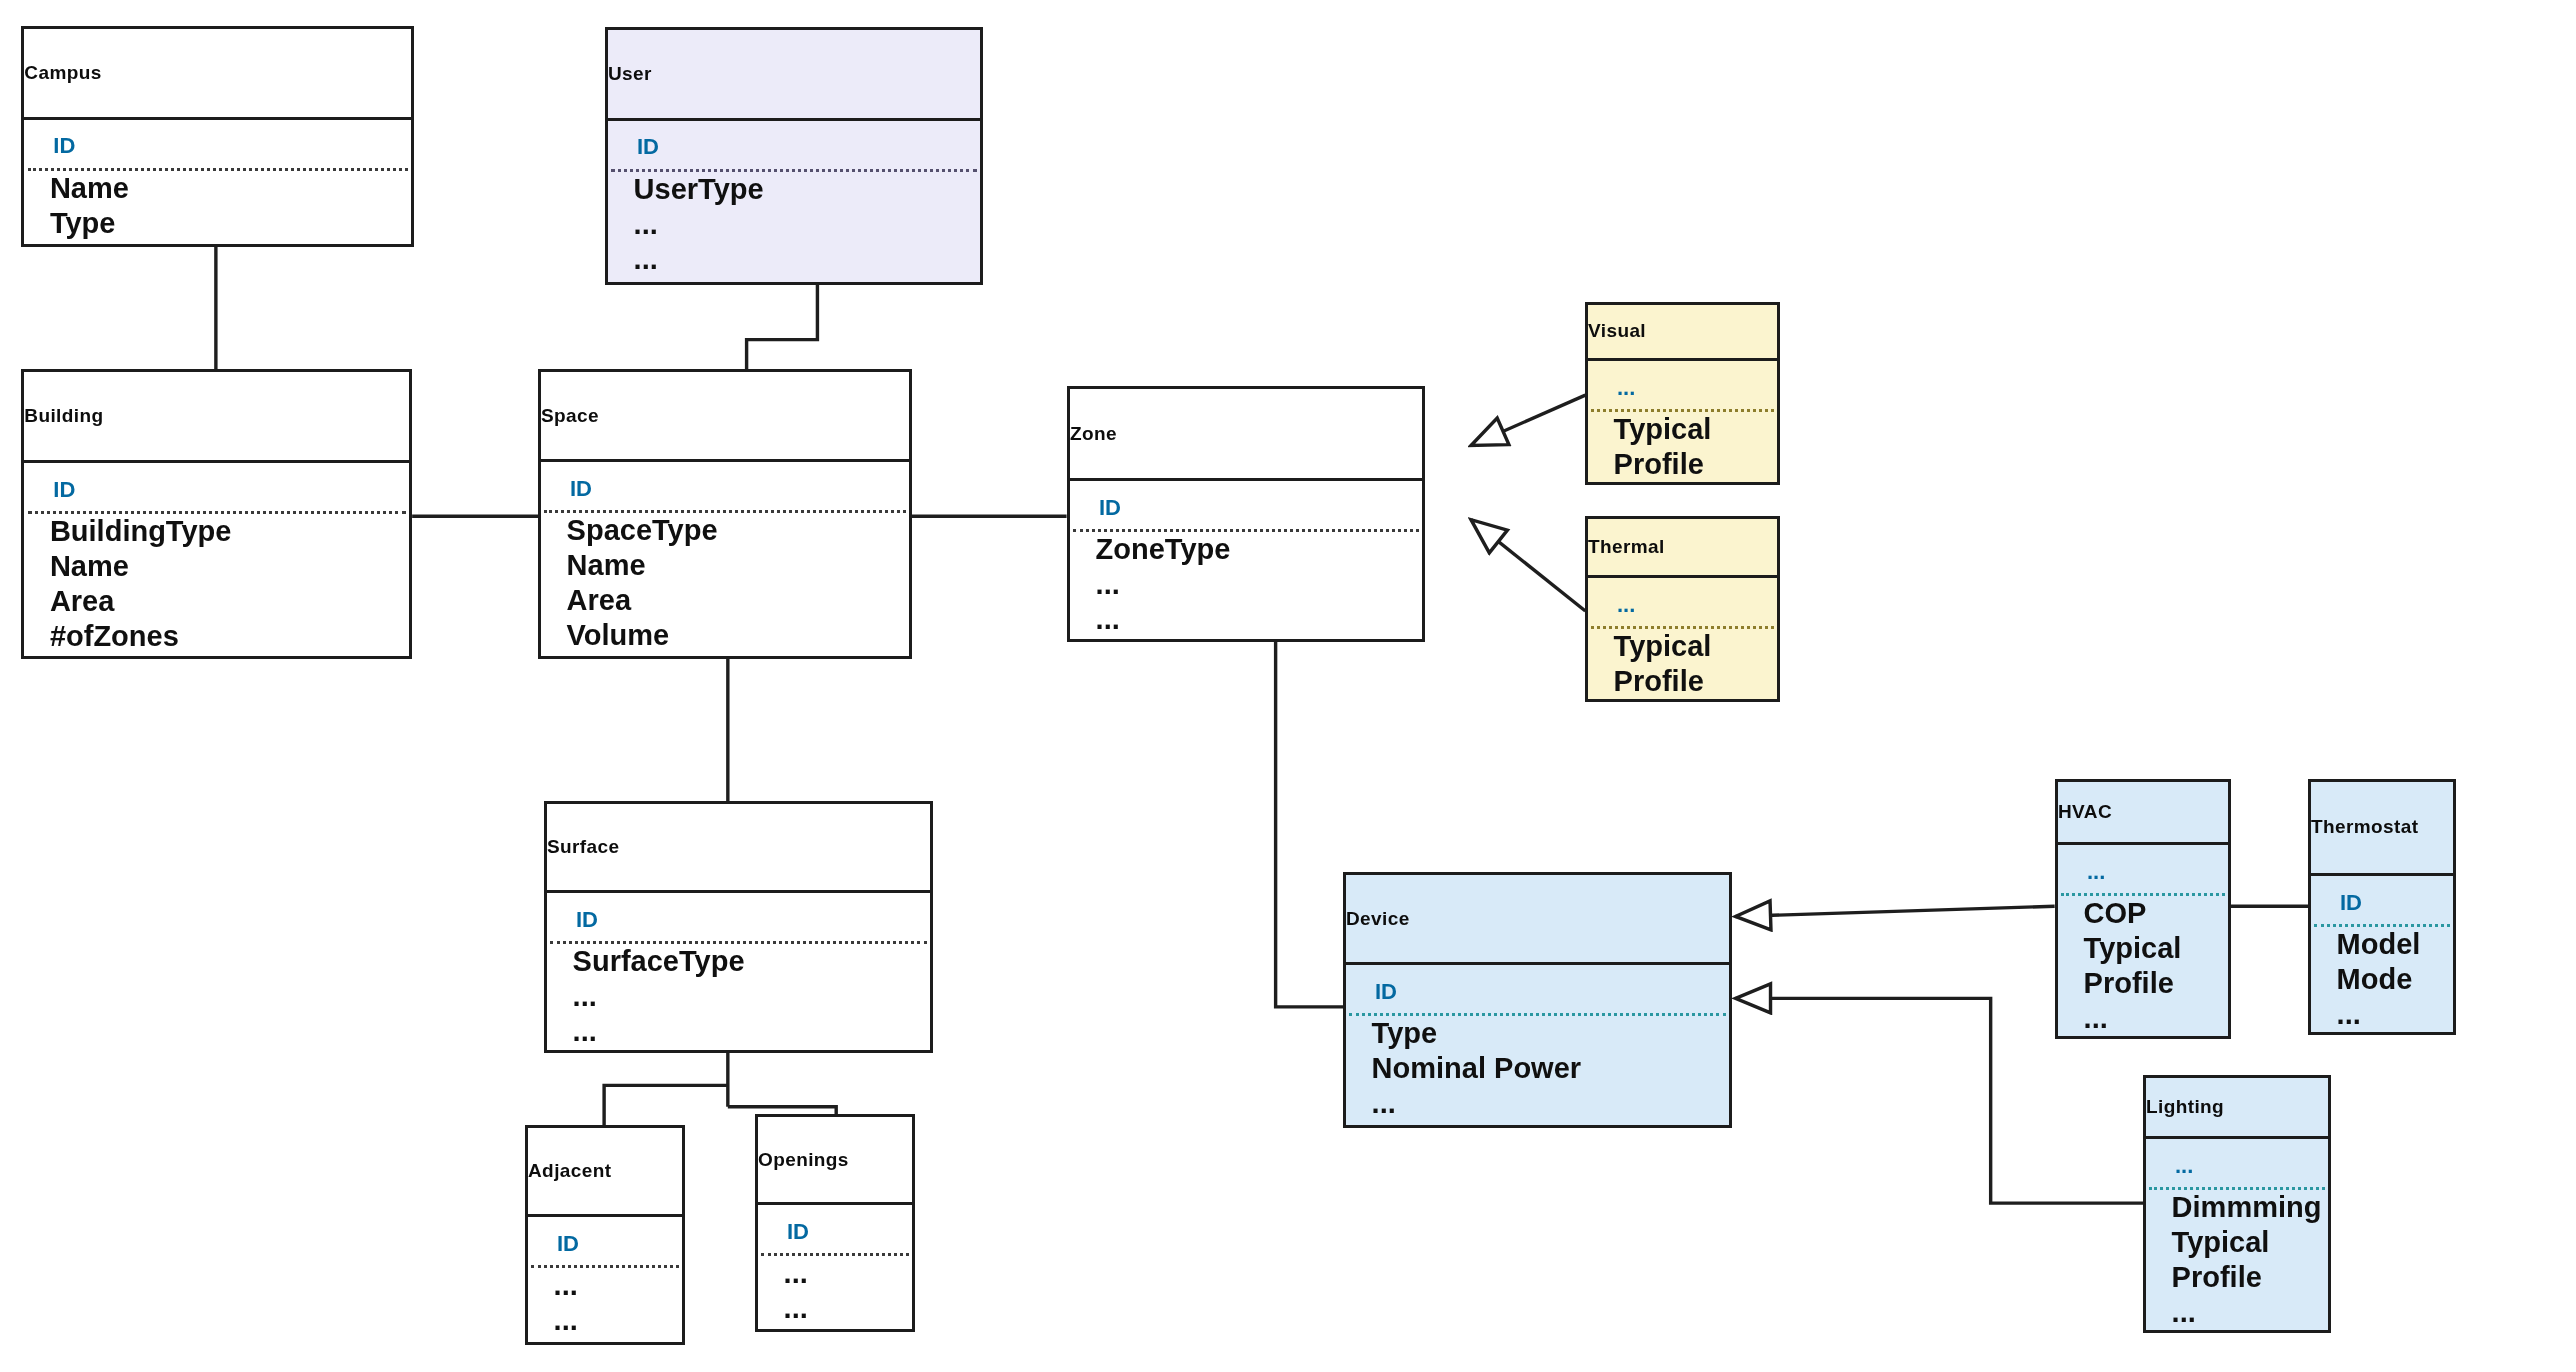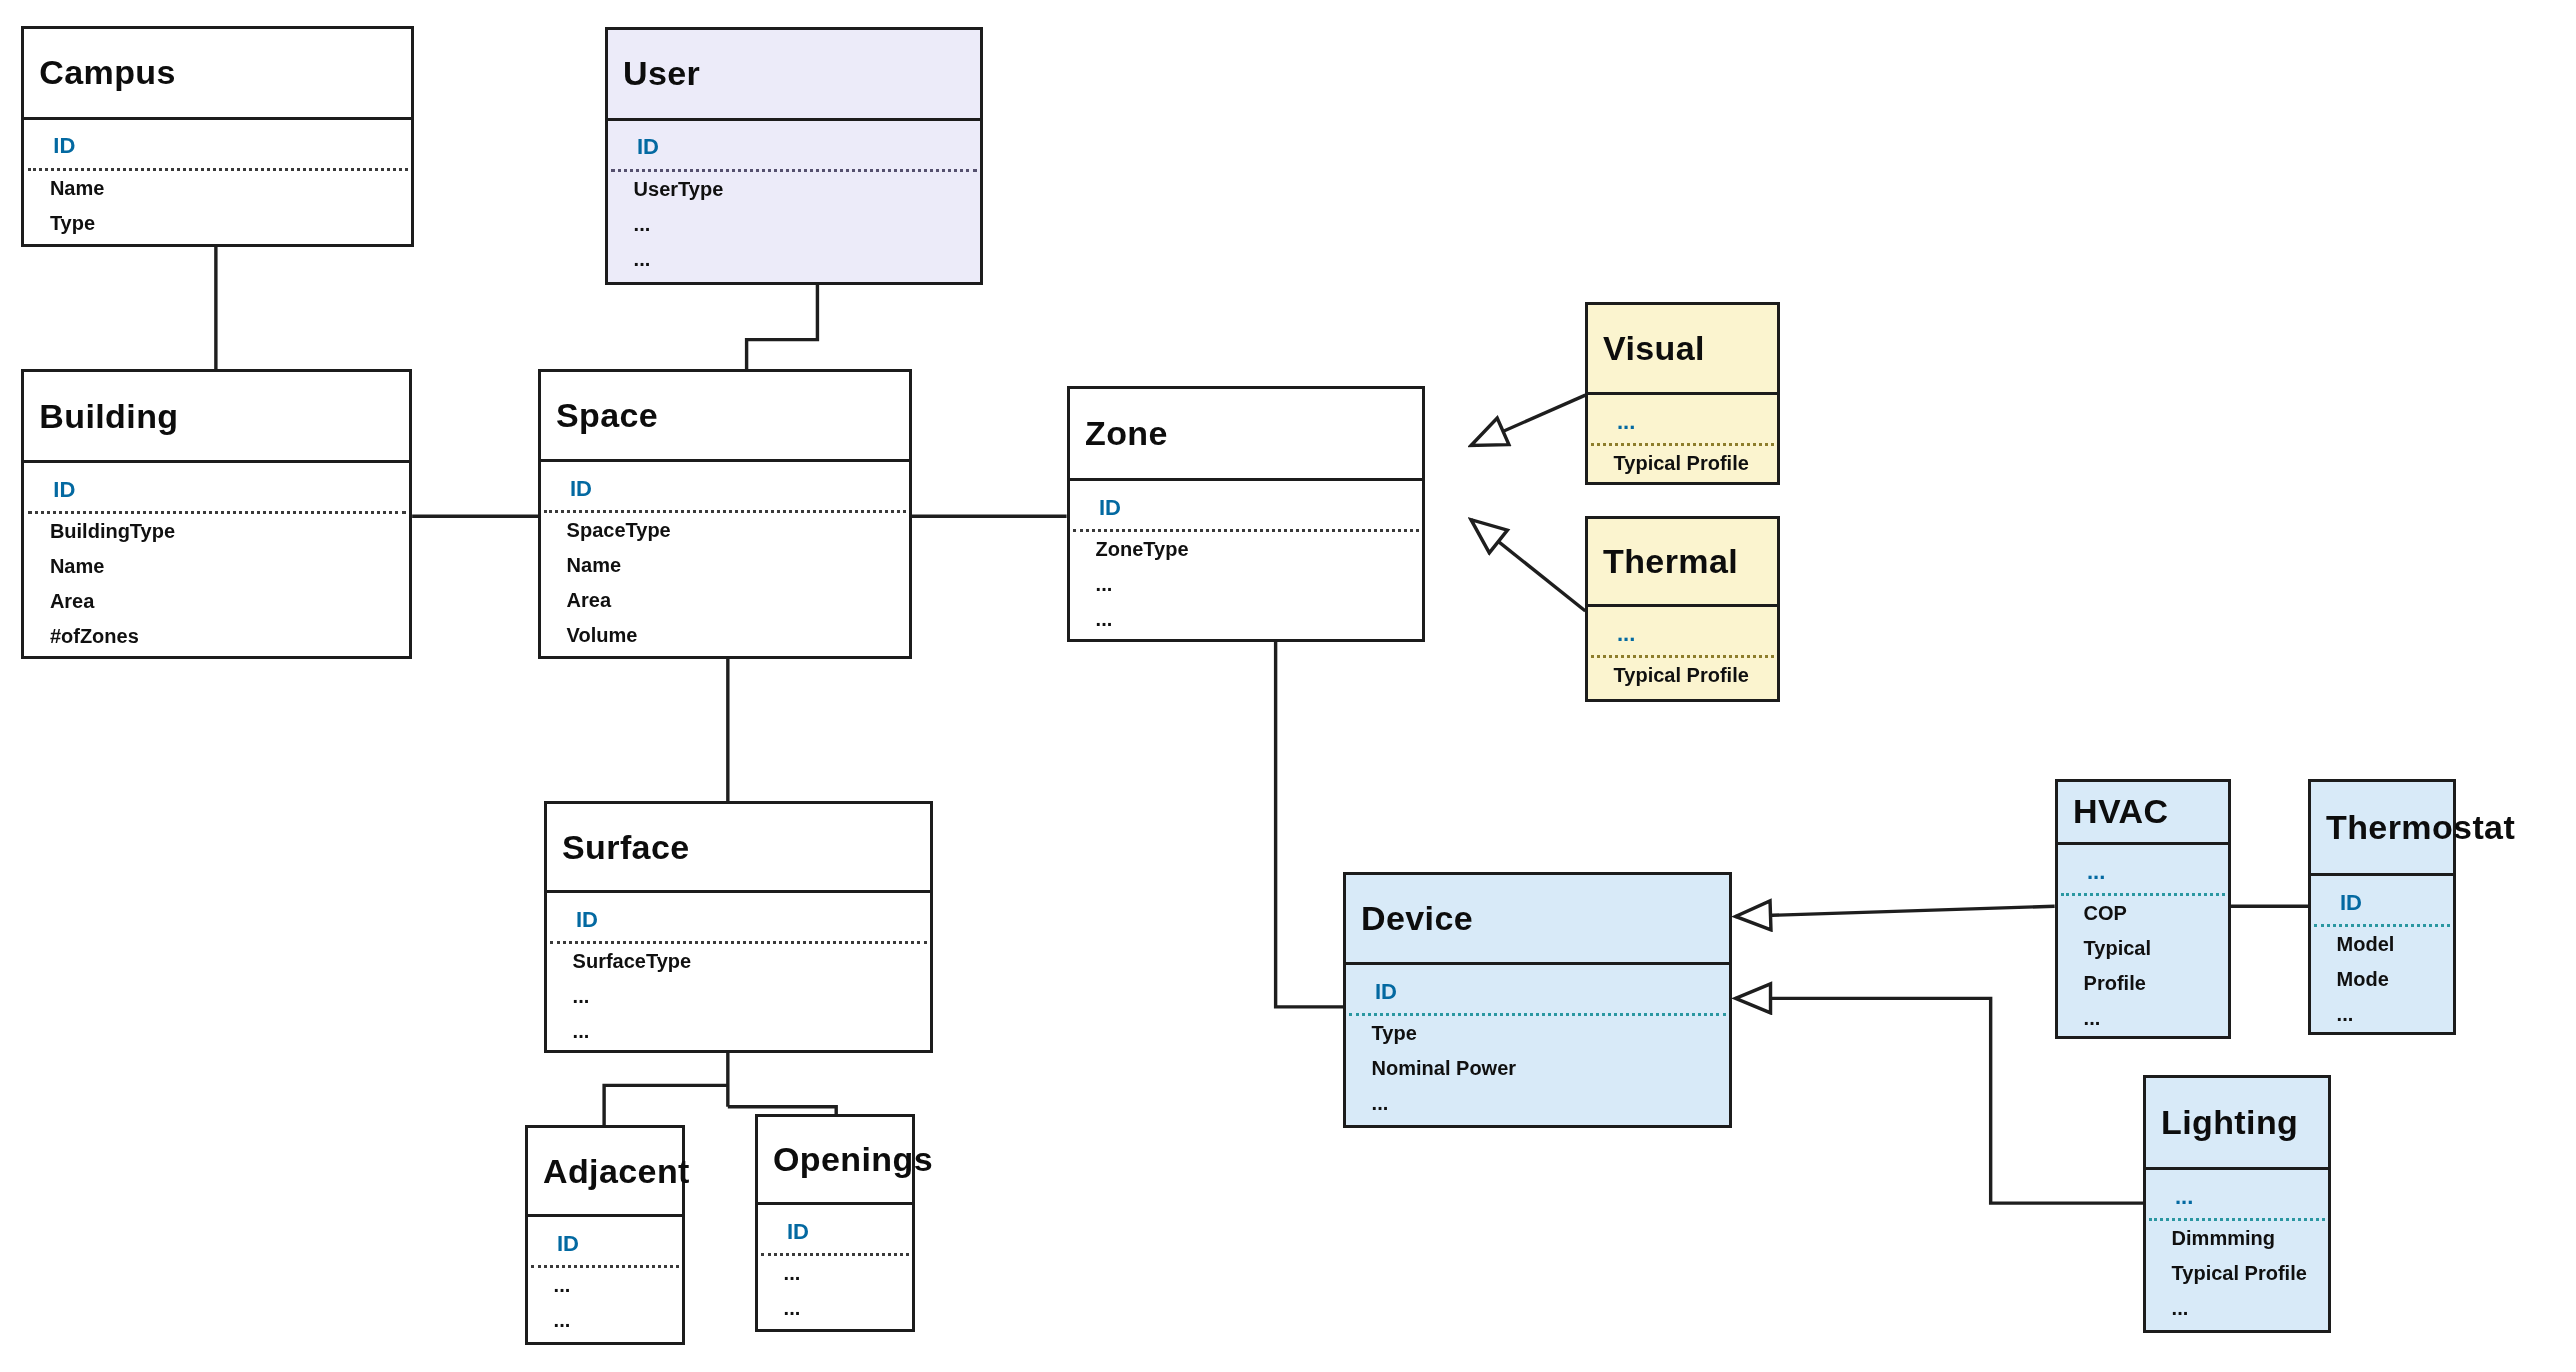"Campus" .box .header { font-size: 34px -> 19px; padding-left: 15px -> 0 }
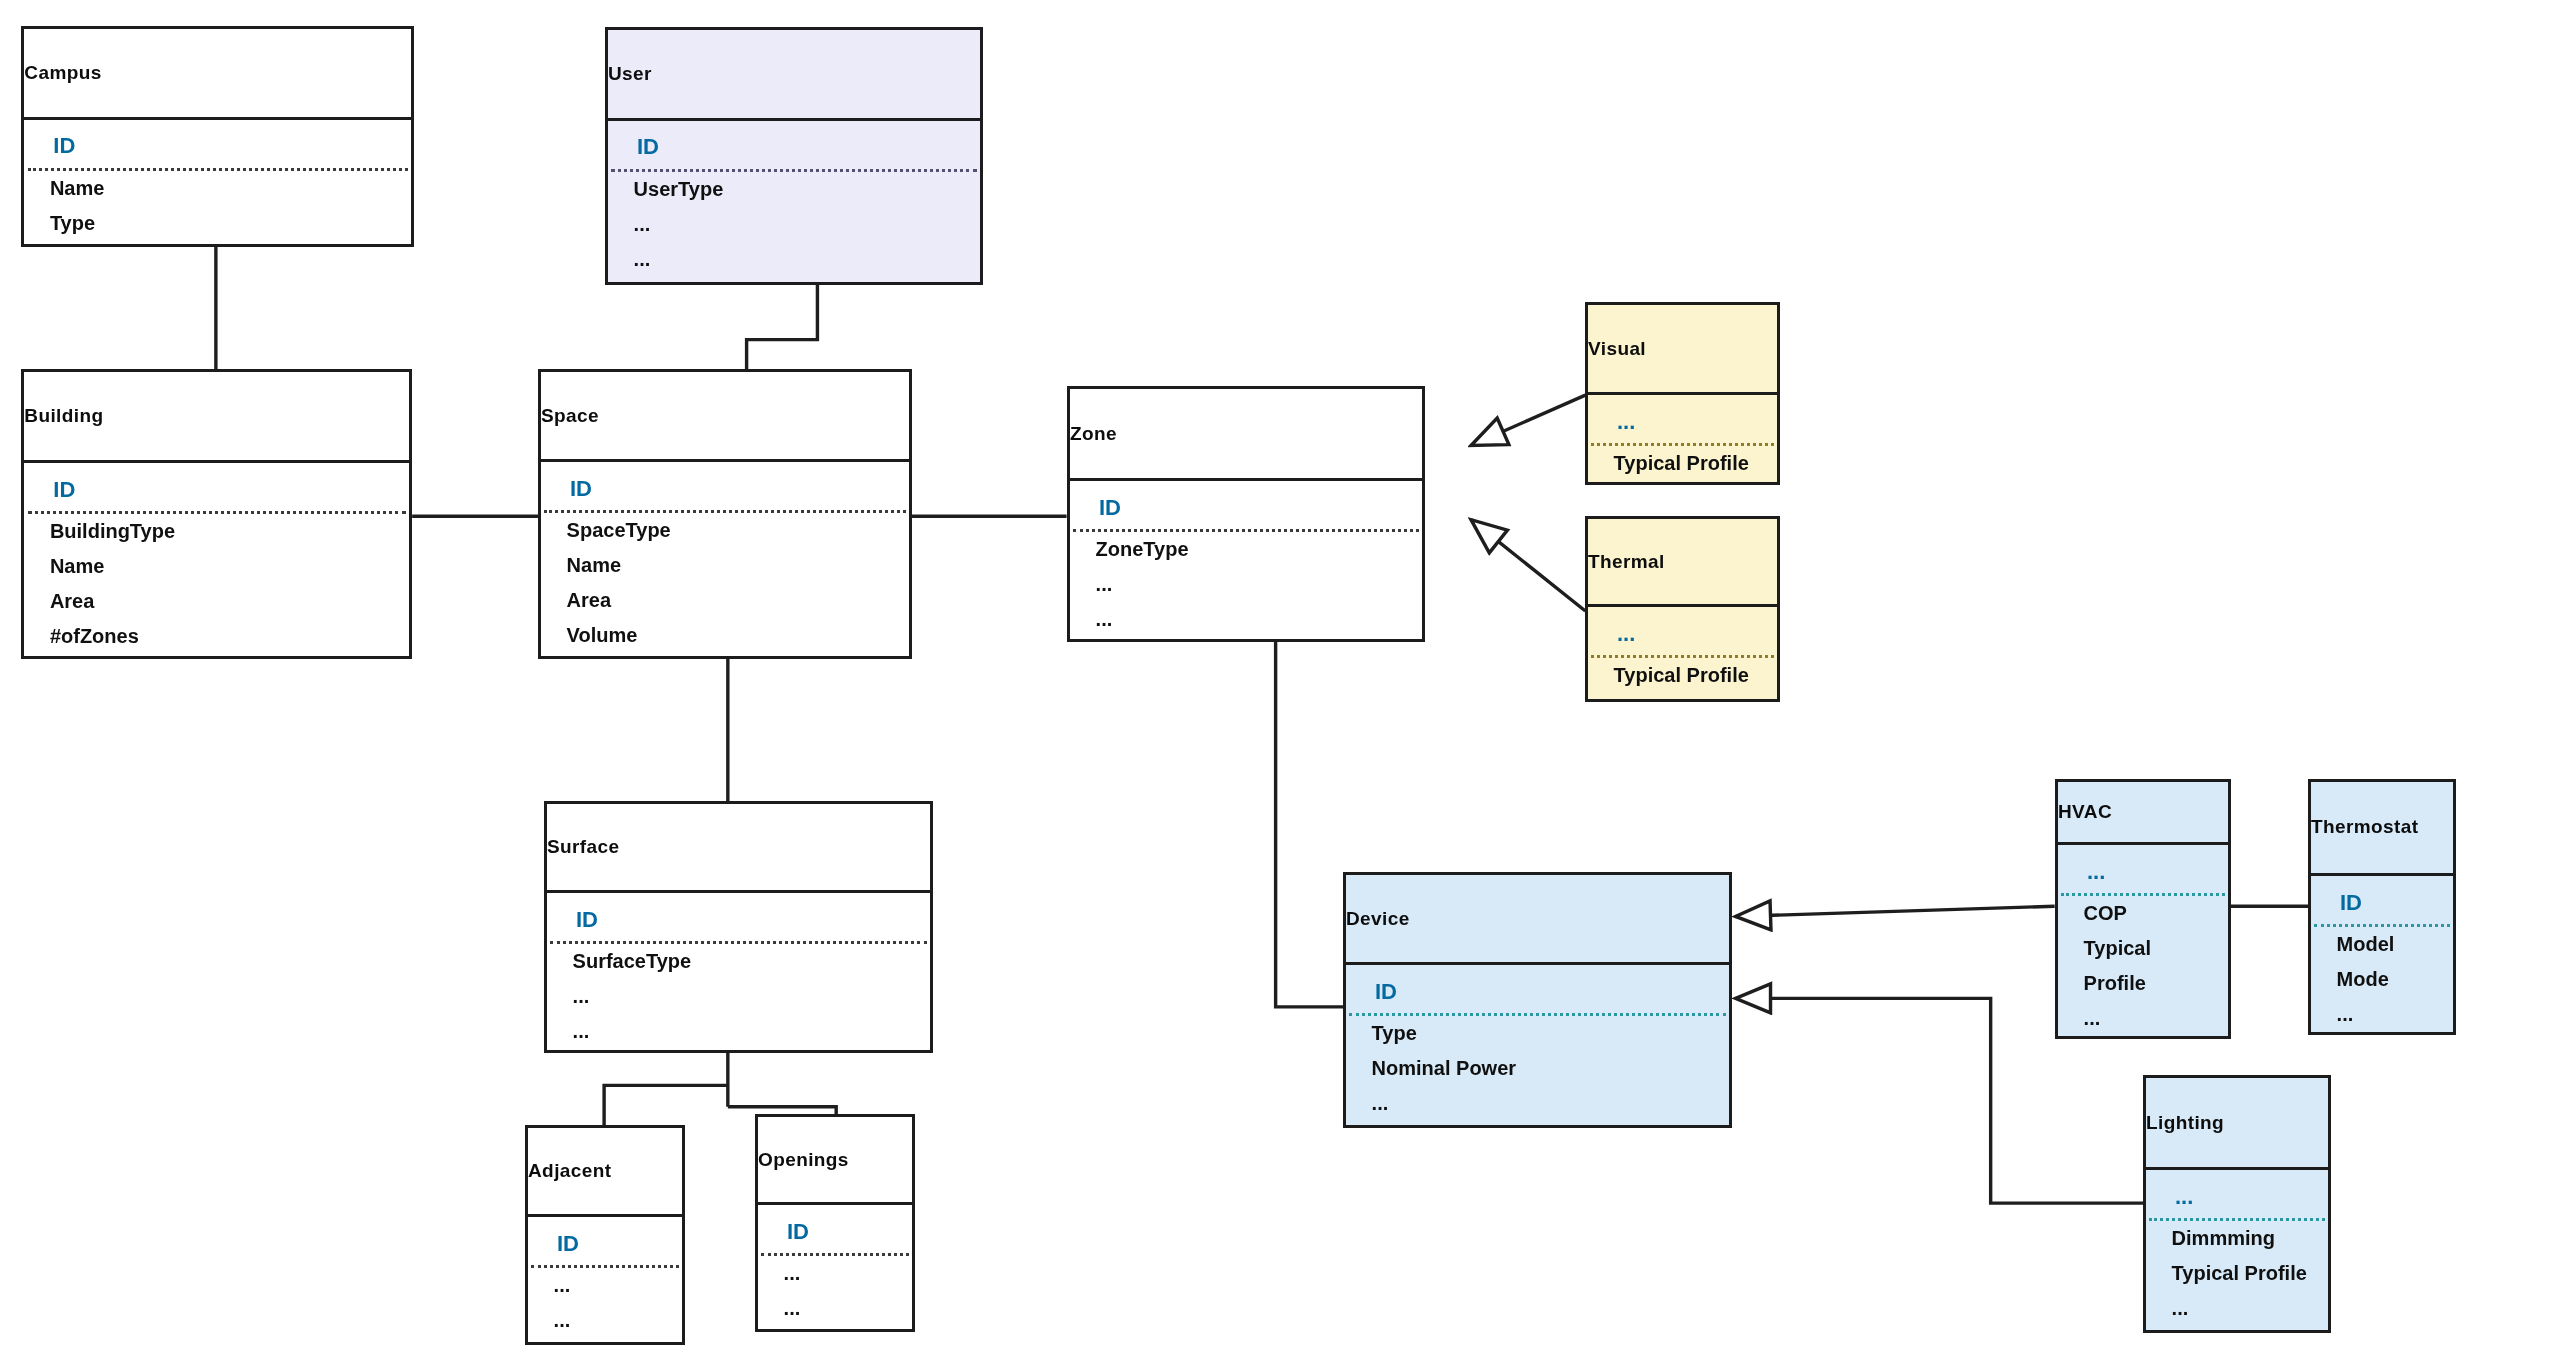"Name" .row { font-size: 20px -> 29px }
